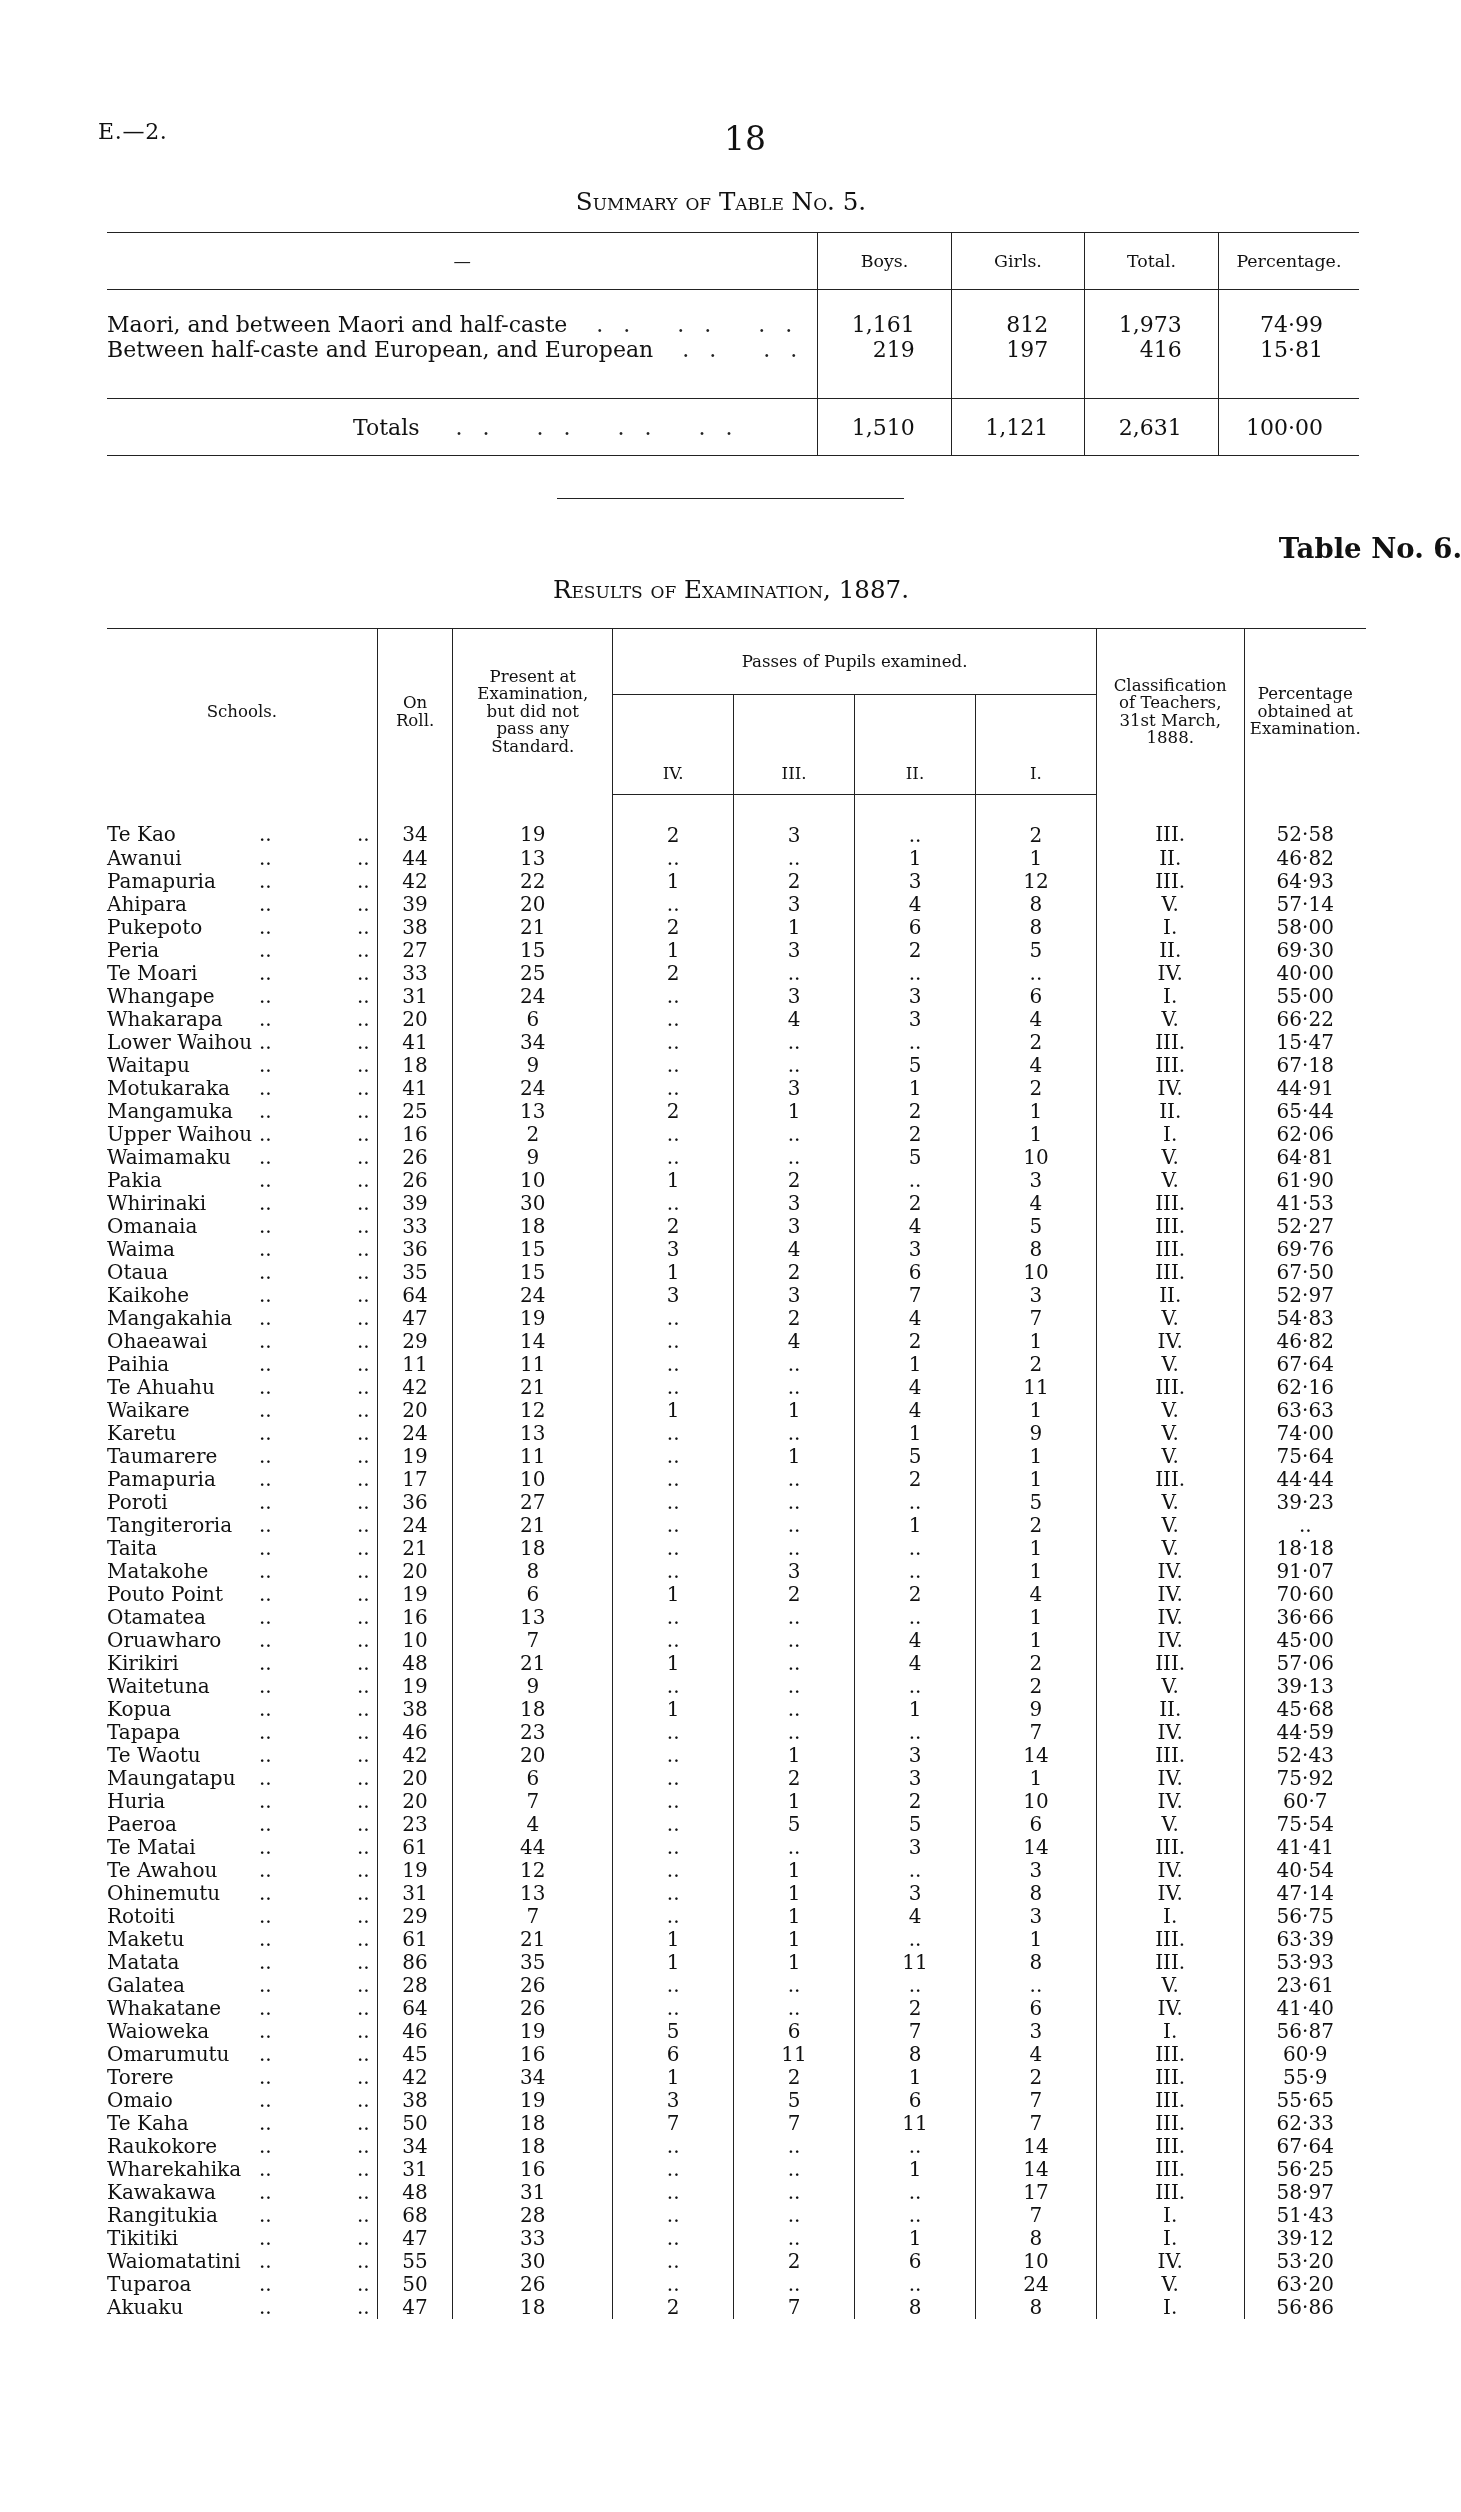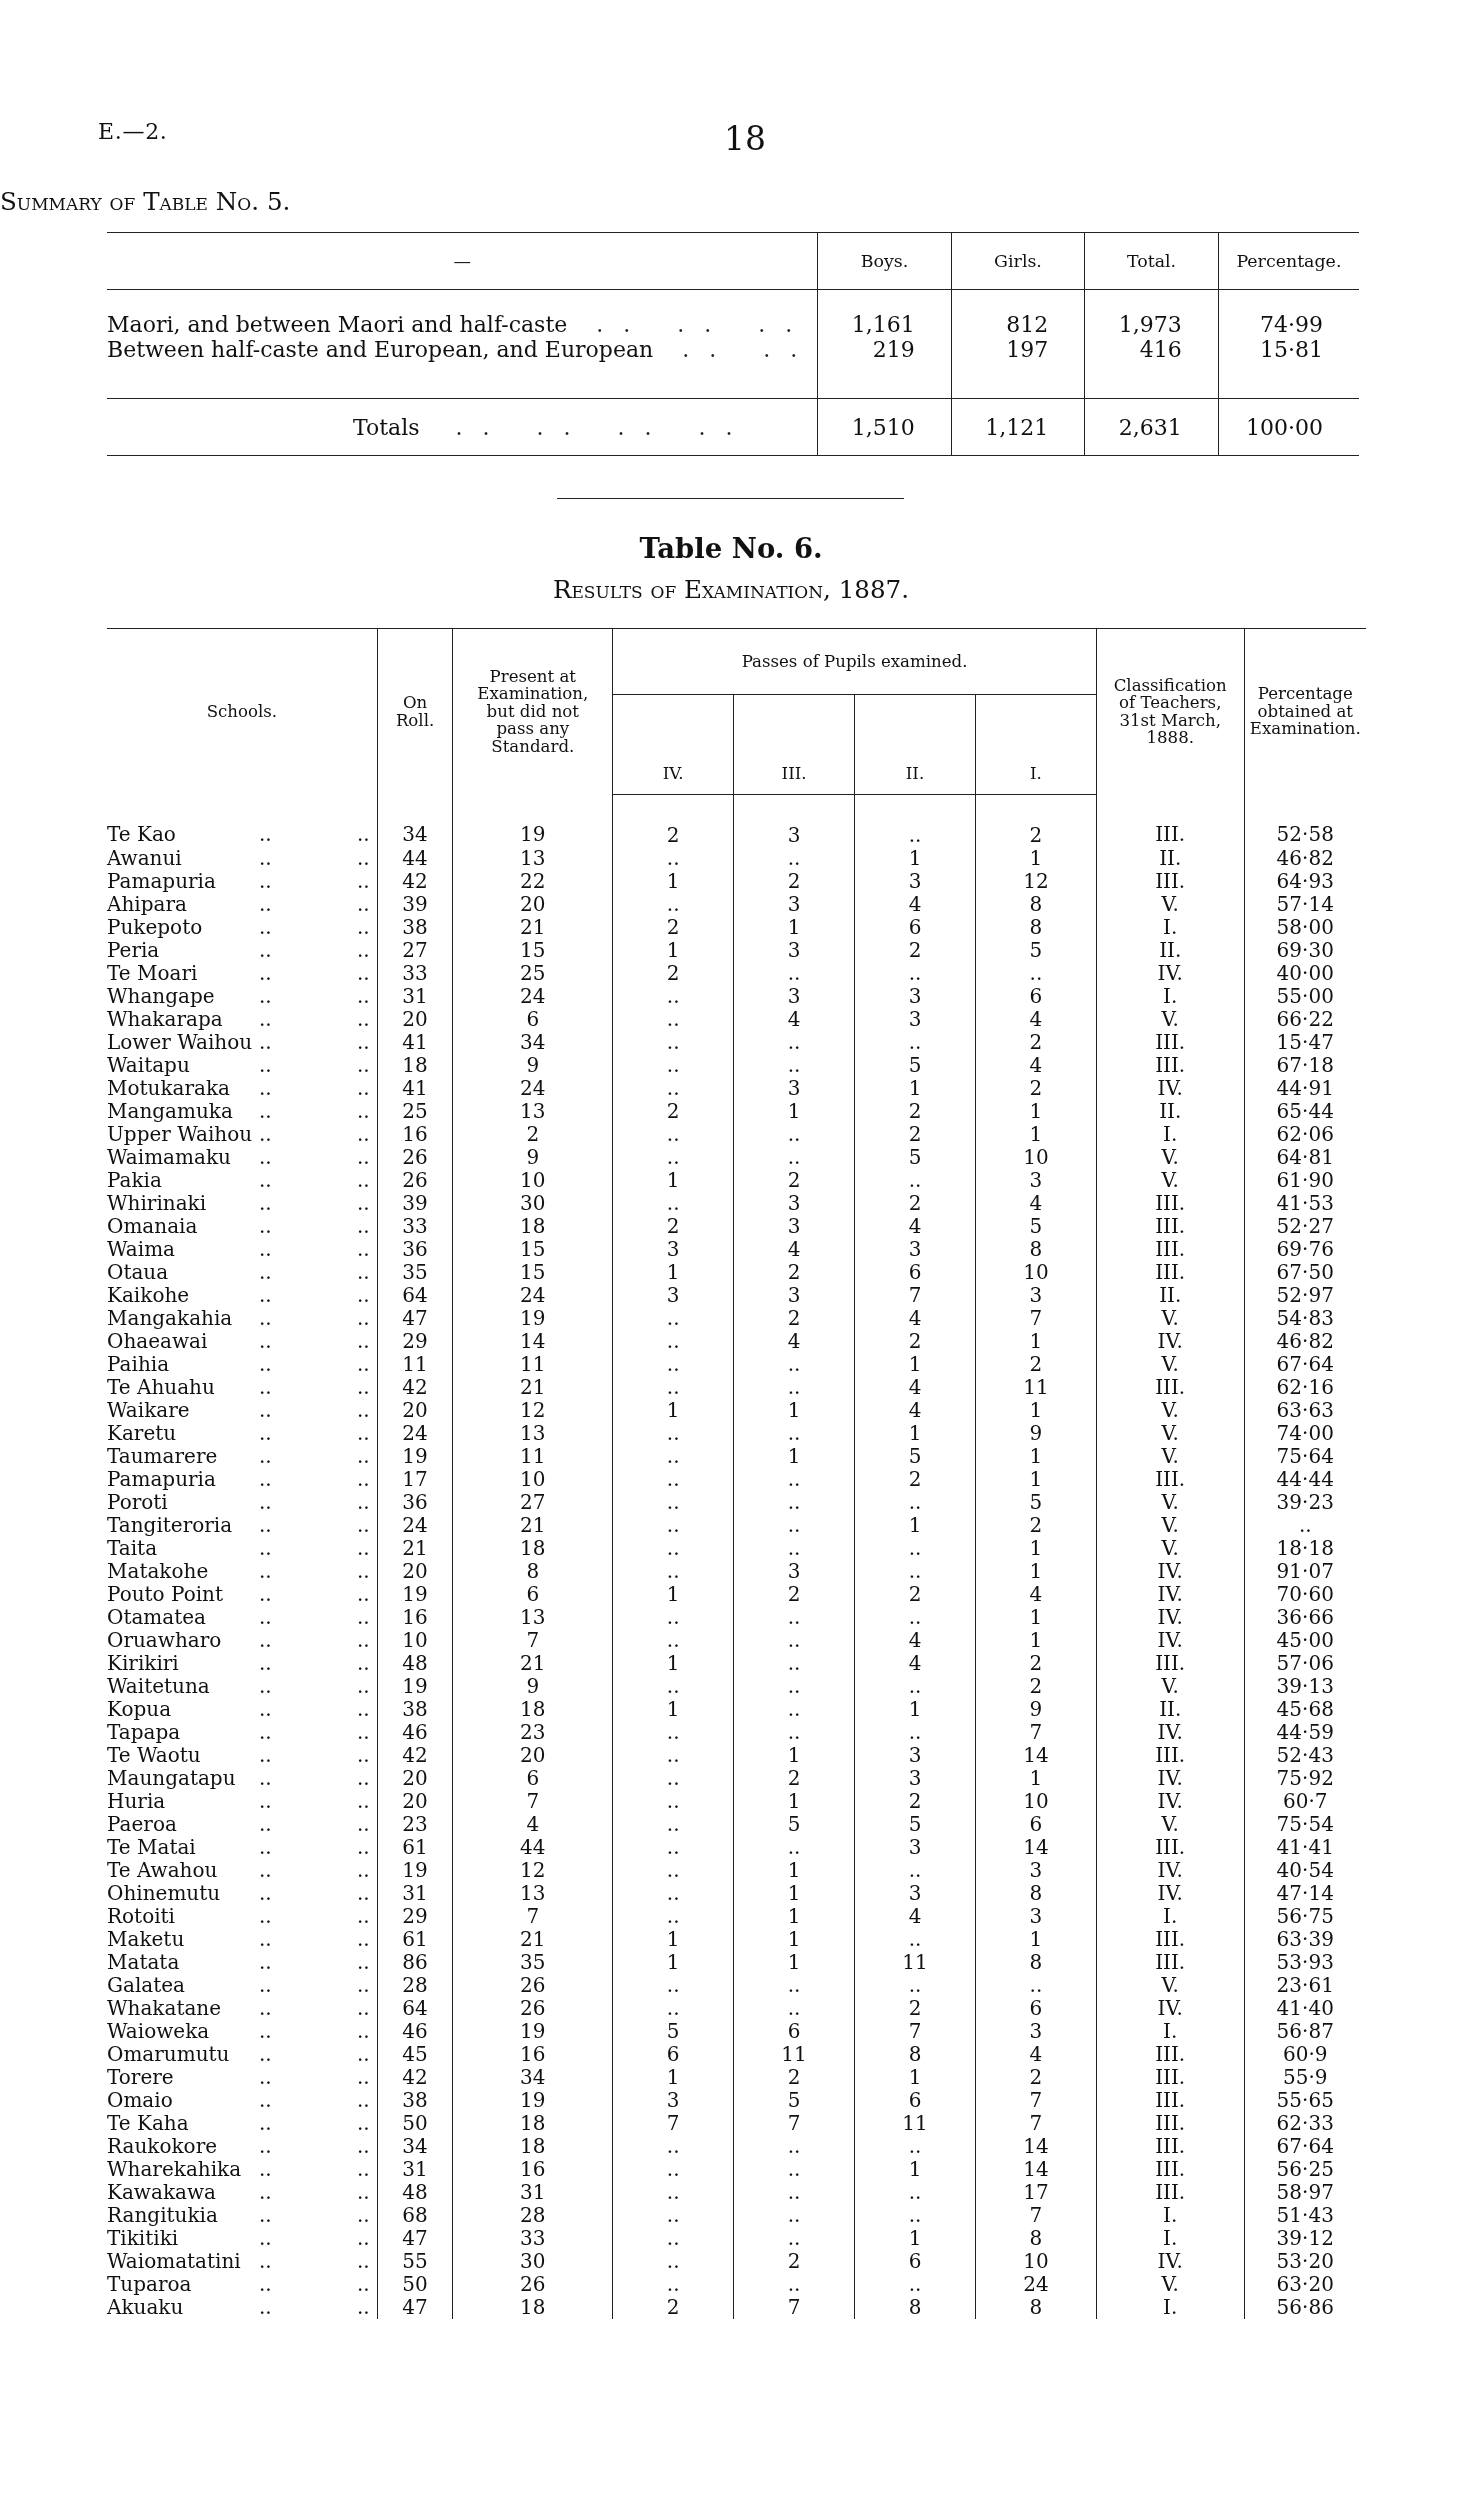"Summary of Table No. 5." .title1 { text-align: none -> center }
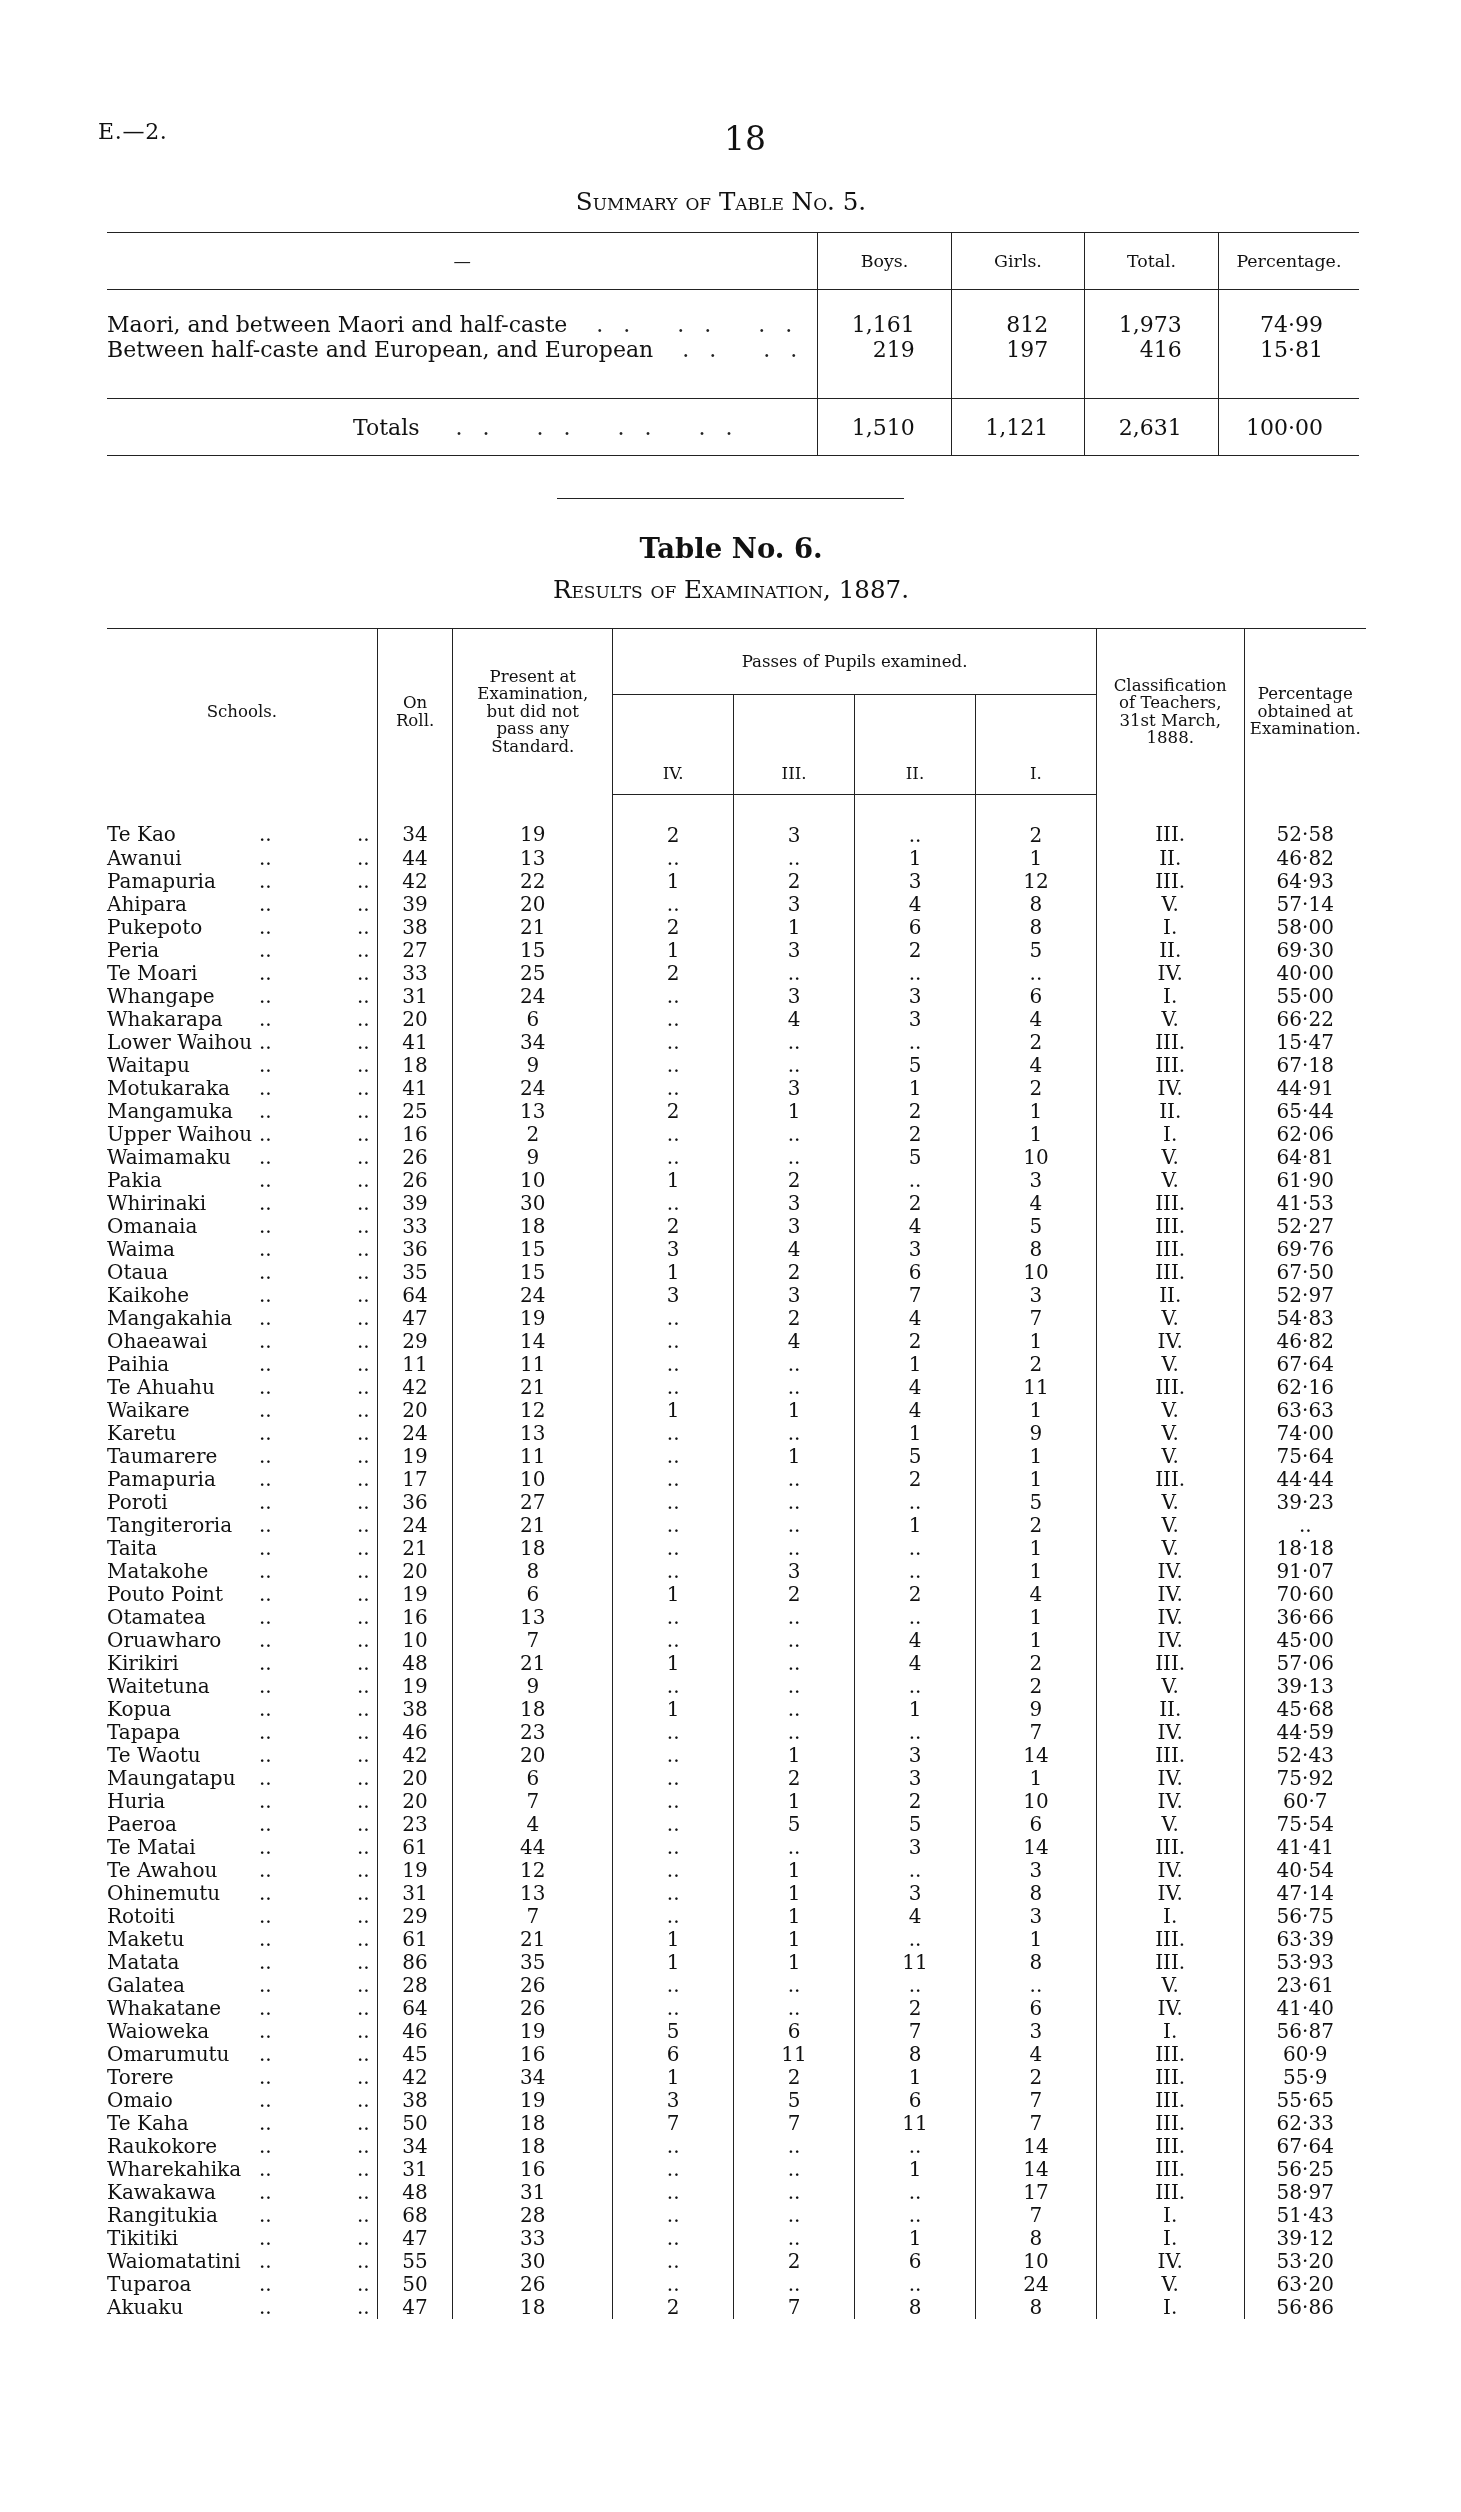"Table No. 6." .title2 { text-align: center -> right }
